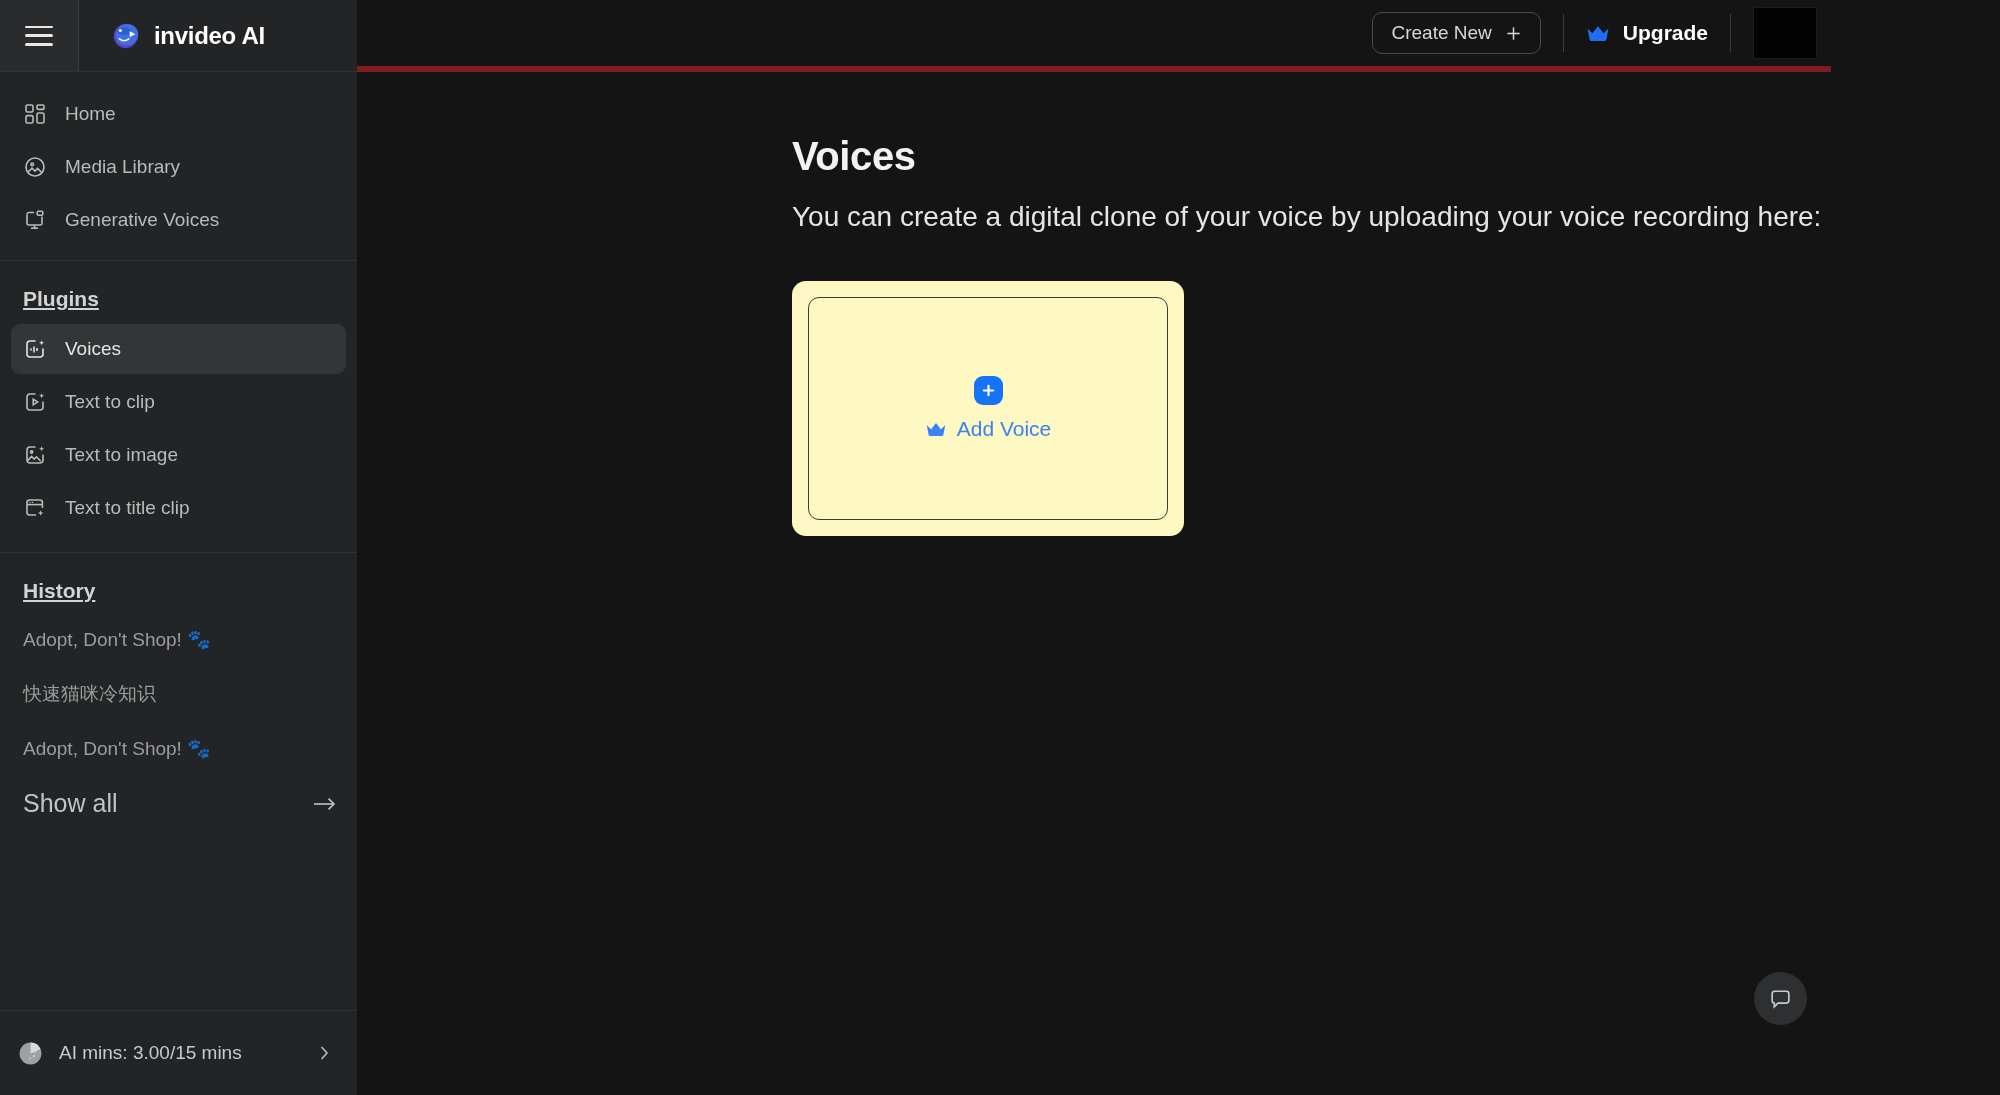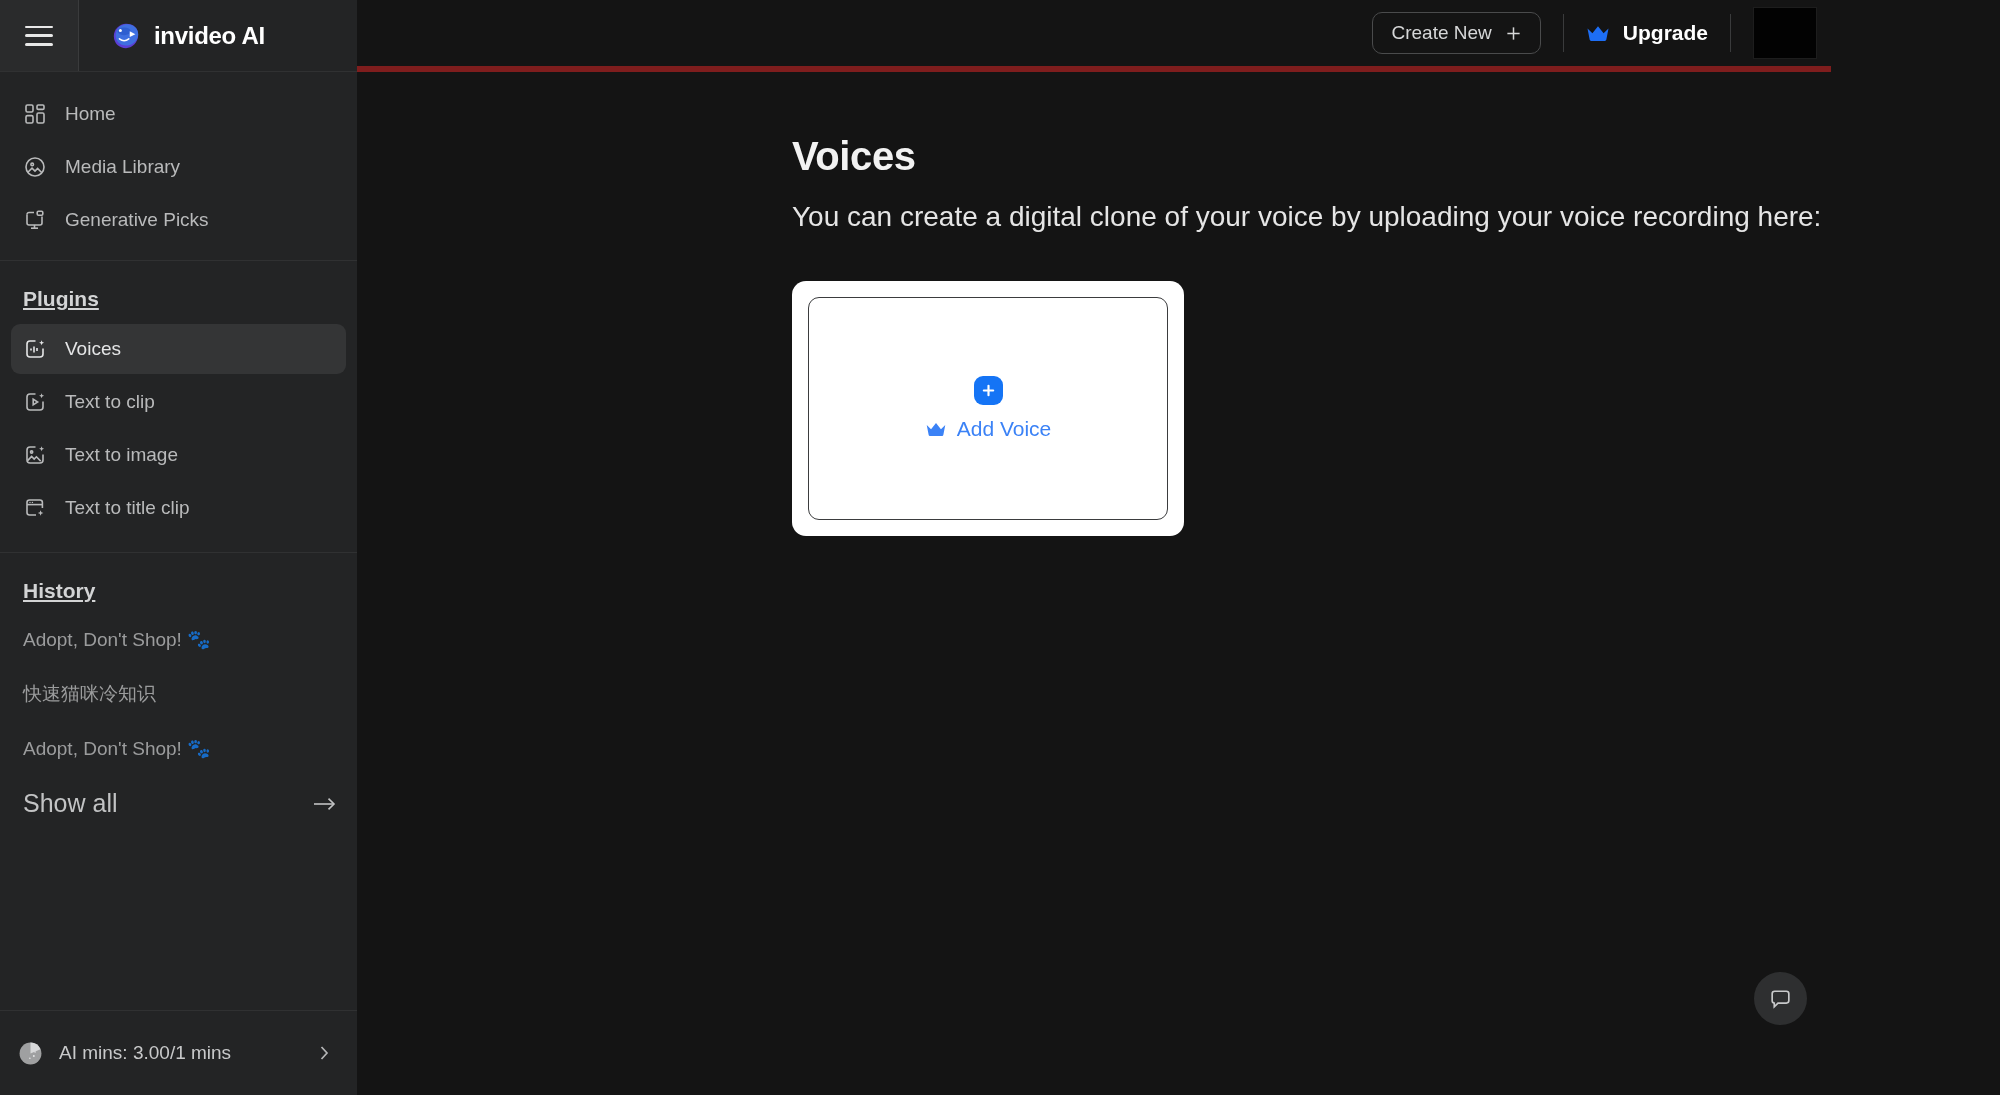"Generative Picks" span.label { text: Picks -> Voices }
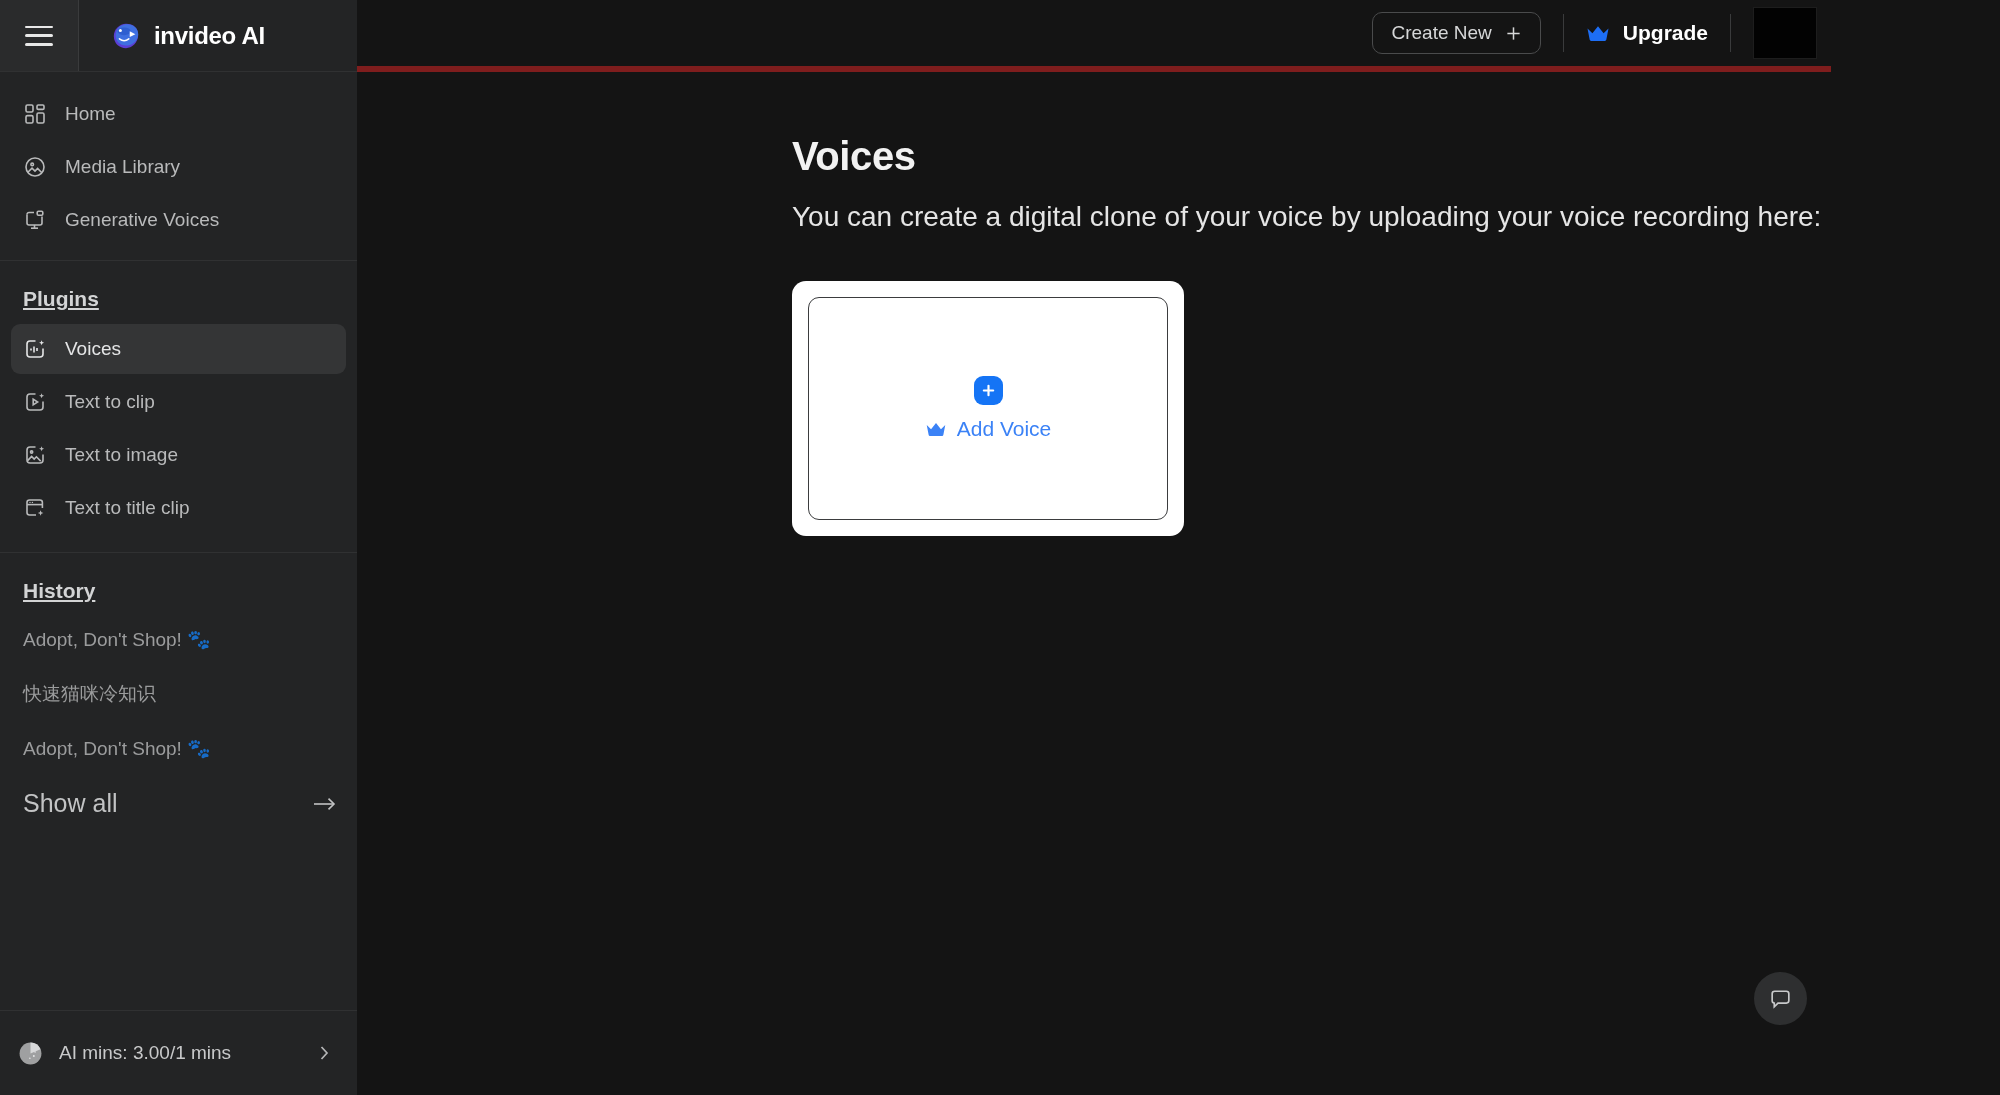"Add Voice" .voice-card { background: #ffffff -> #fef9c3 }
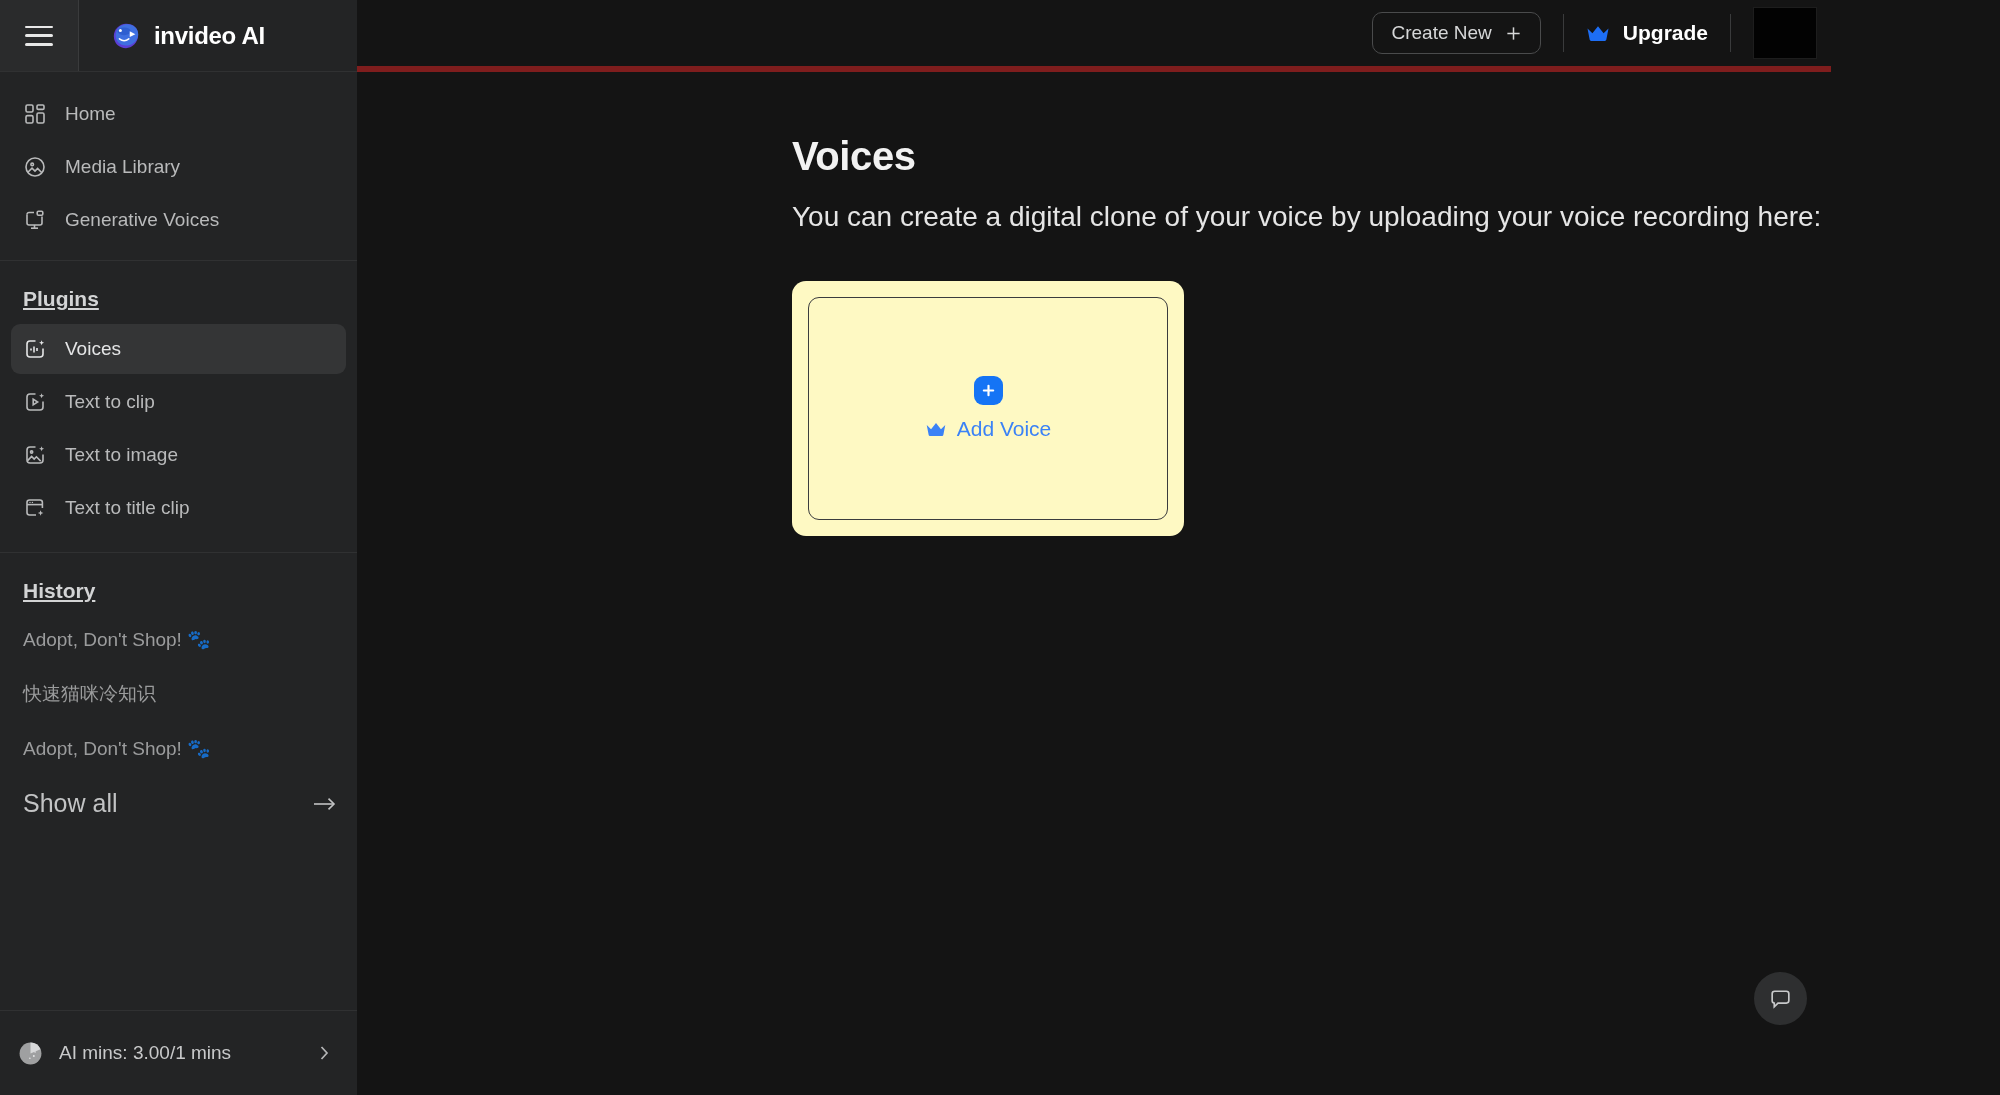"AI mins: 3.00/1 mins" span.usage-text { text: 3.00/1 -> 3.00/15 }
